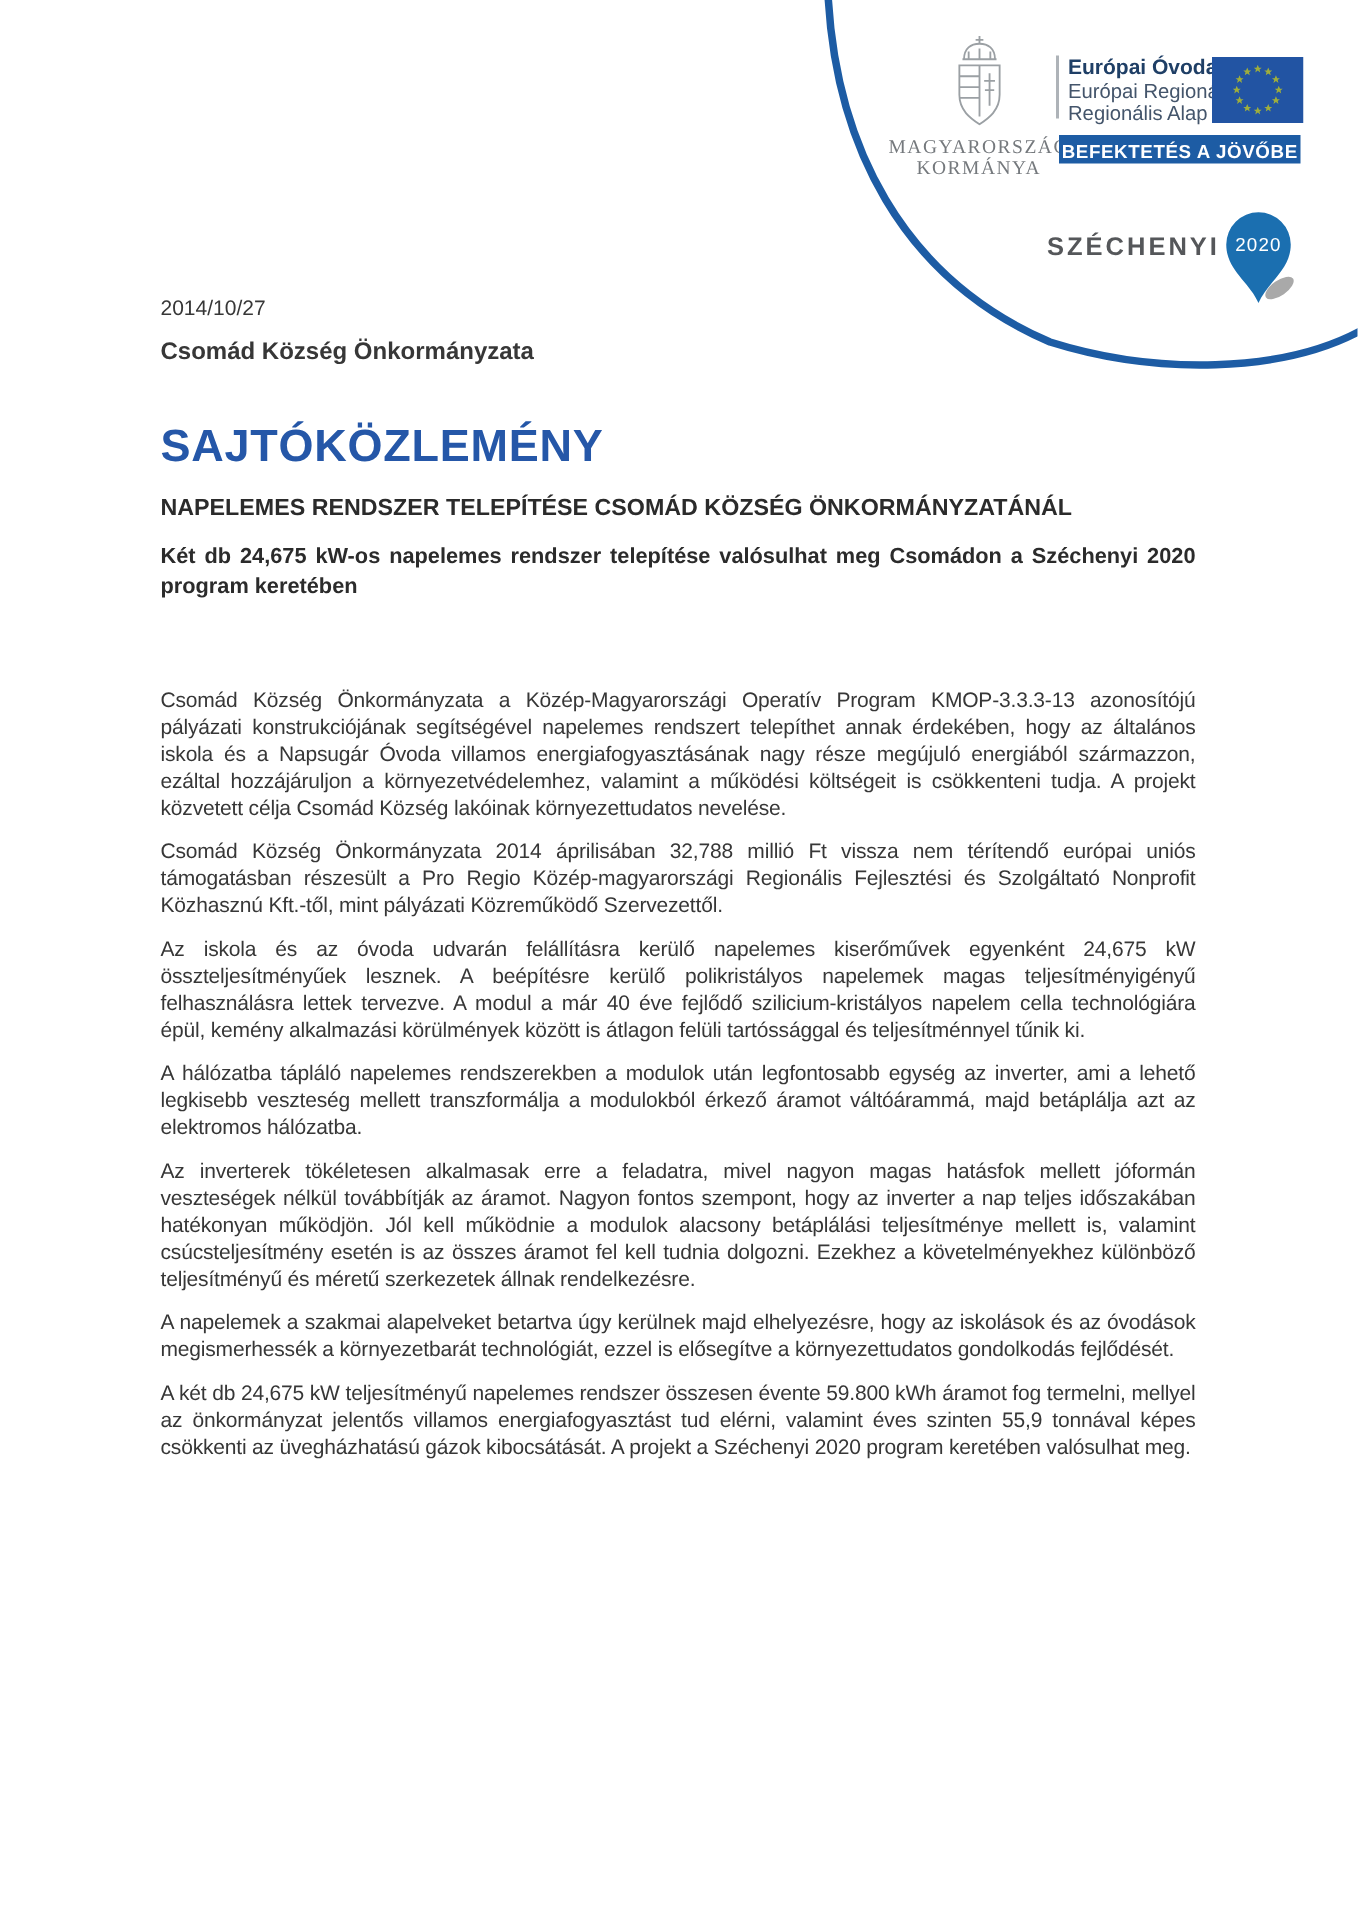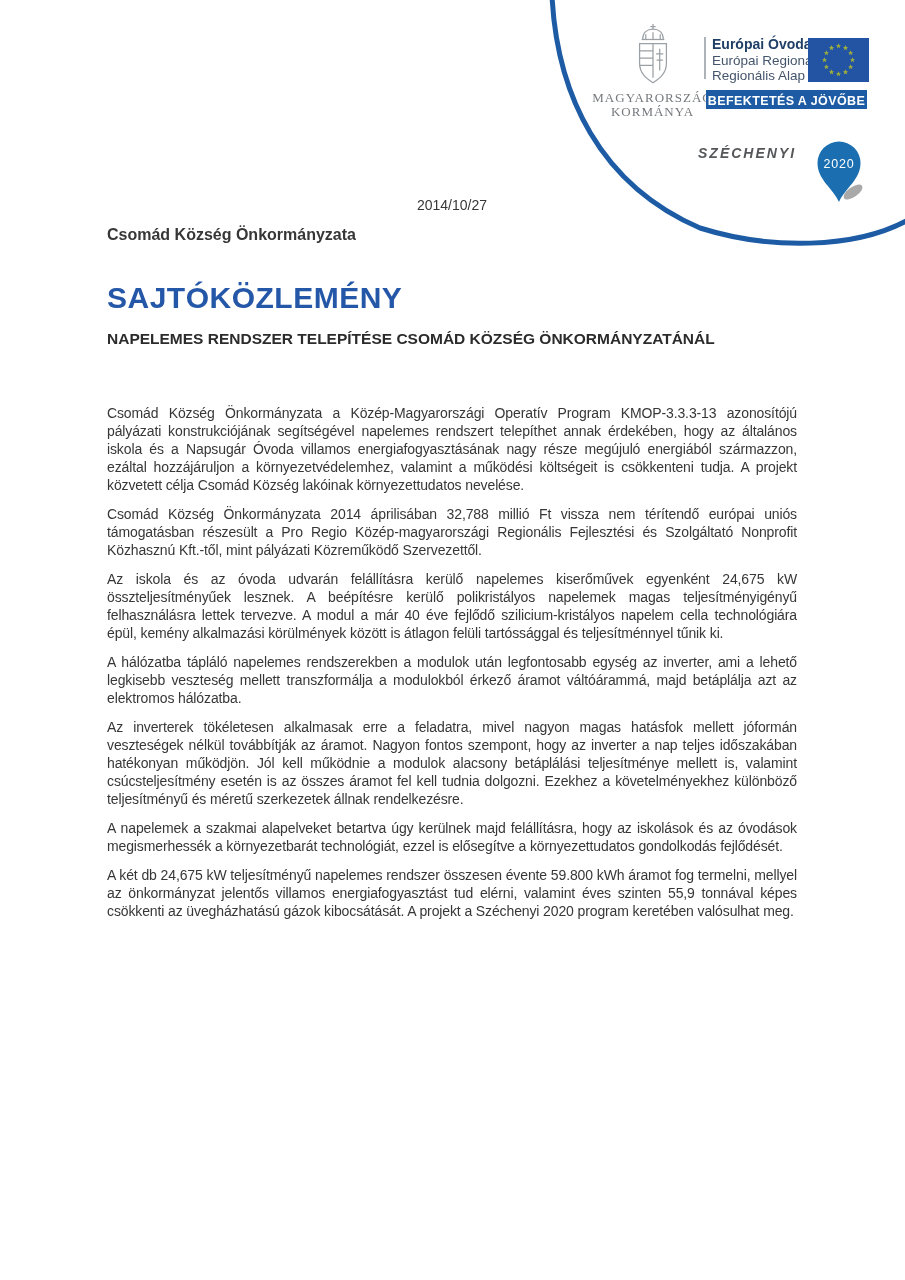"SZÉCHENYI" .szechenyi-name { font-size: 14px -> 17px; font-style: italic -> none; top: 145px -> 155px }
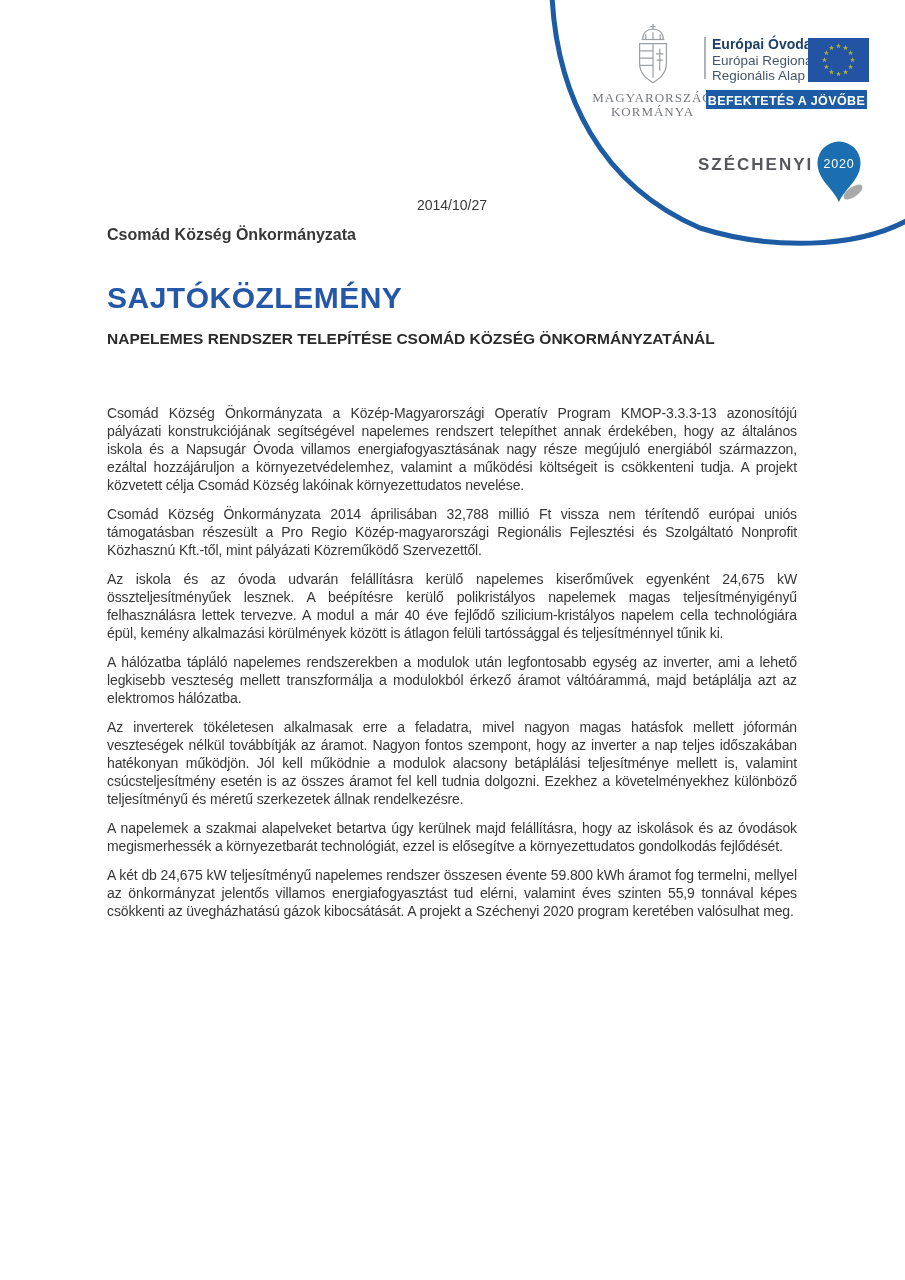"2014/10/27" .doc-date { text-align: center -> none }
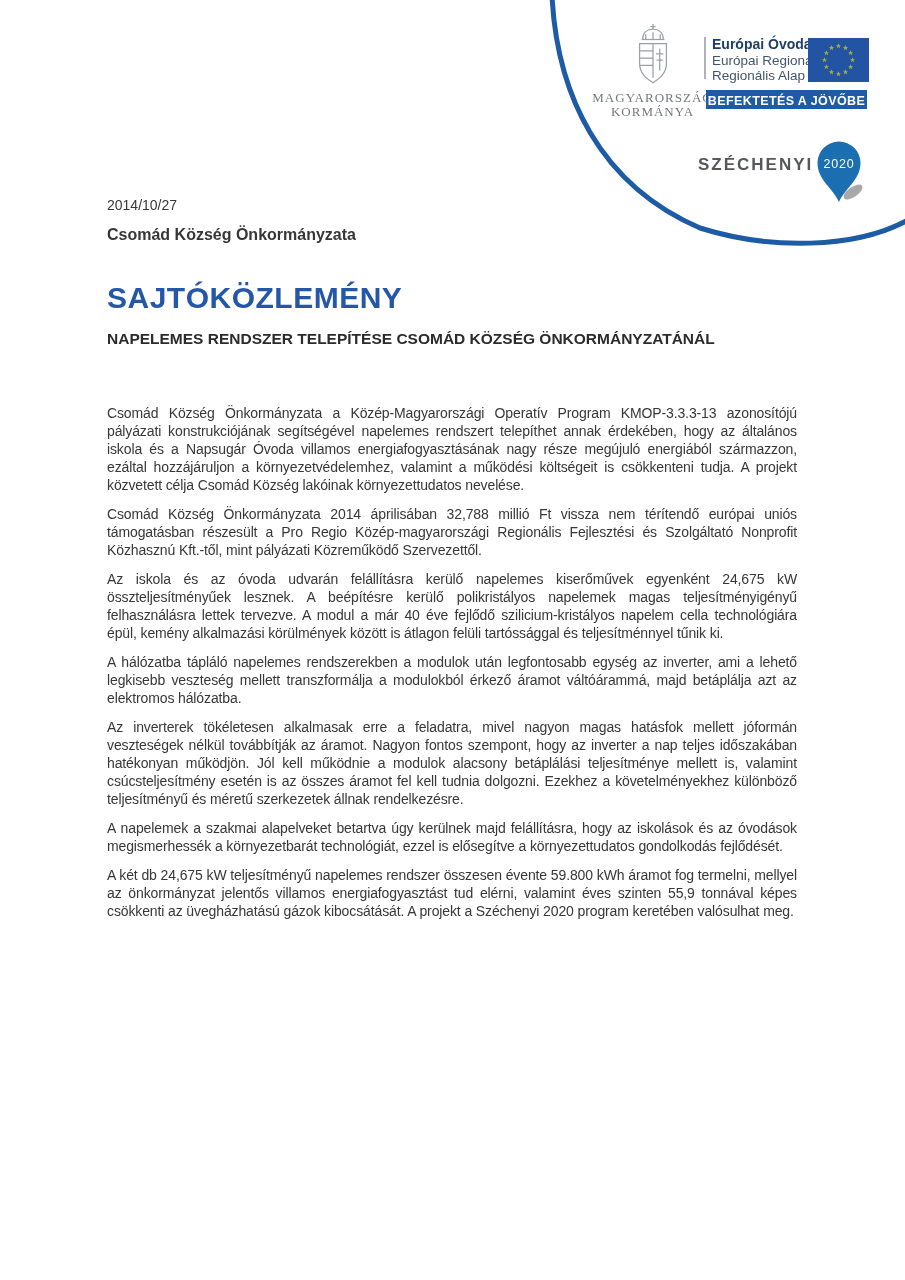"Két db 24,675 kW-os napelemes" p.doc-lead { html: none -> <p>Két db 24,675 kW-os napelemes rendszer telepítése valósulhat meg Csomádon a Széchenyi 2020 program keretében</p> }
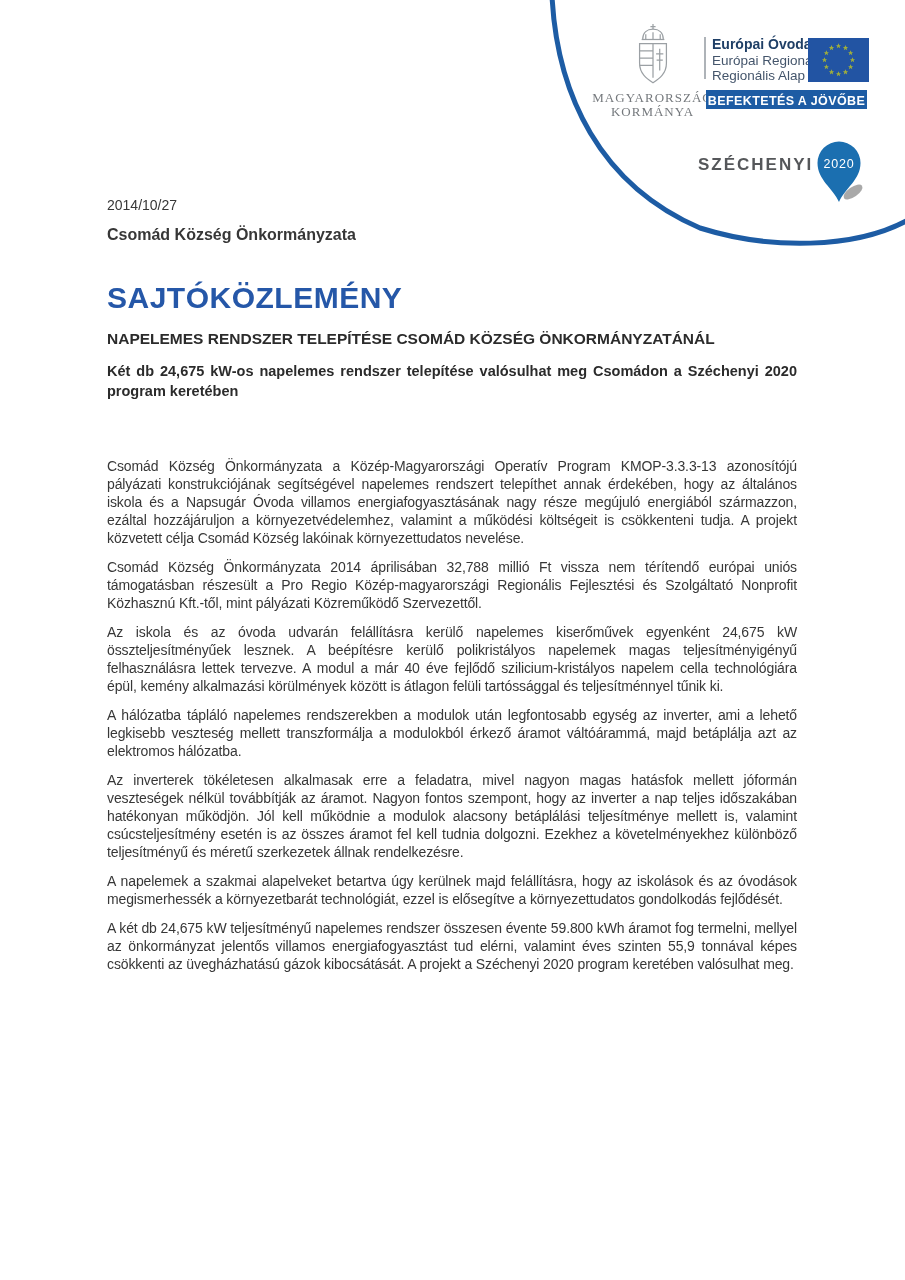"A napelemek a szakmai alapelveket" p.body-p { text: felállításra -> elhelyezésre }
